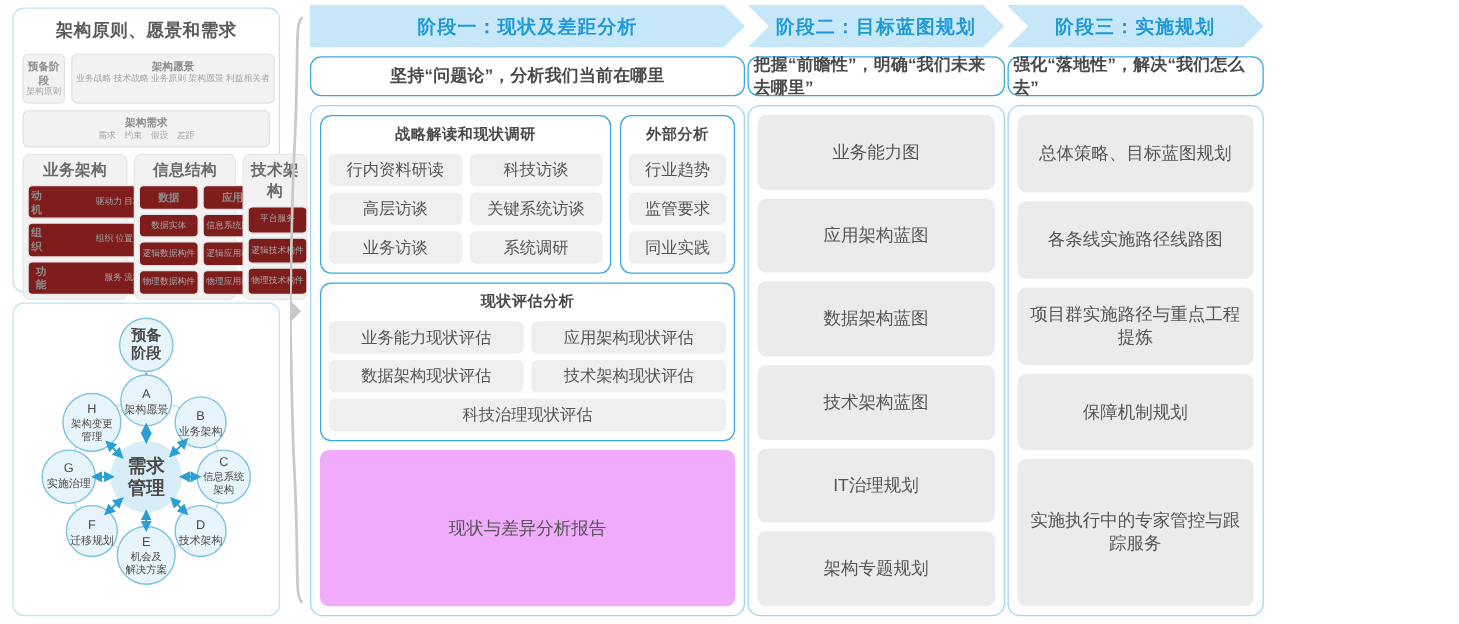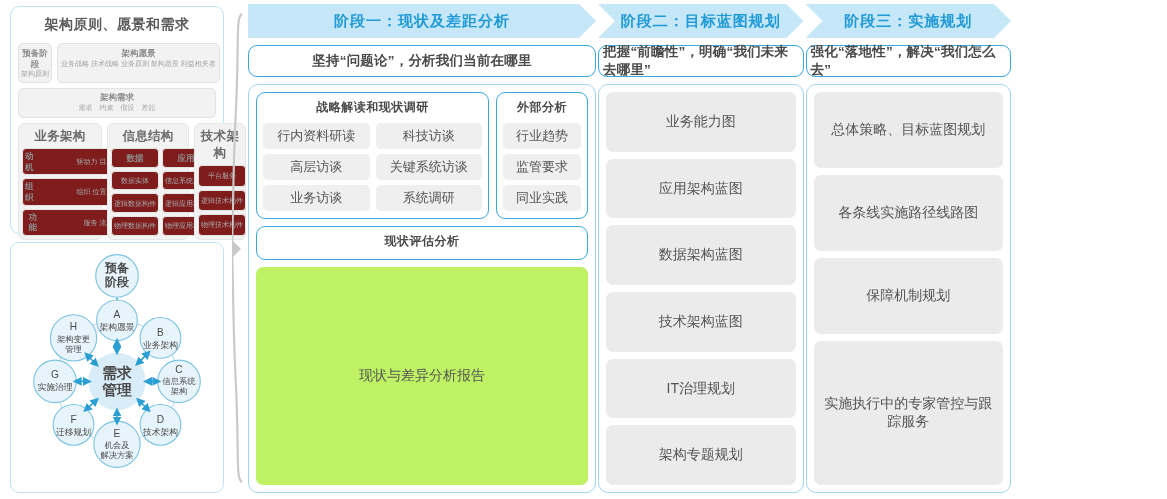"架构需求" .tg-req { font-family: Liberation Mono, monospace -> none }
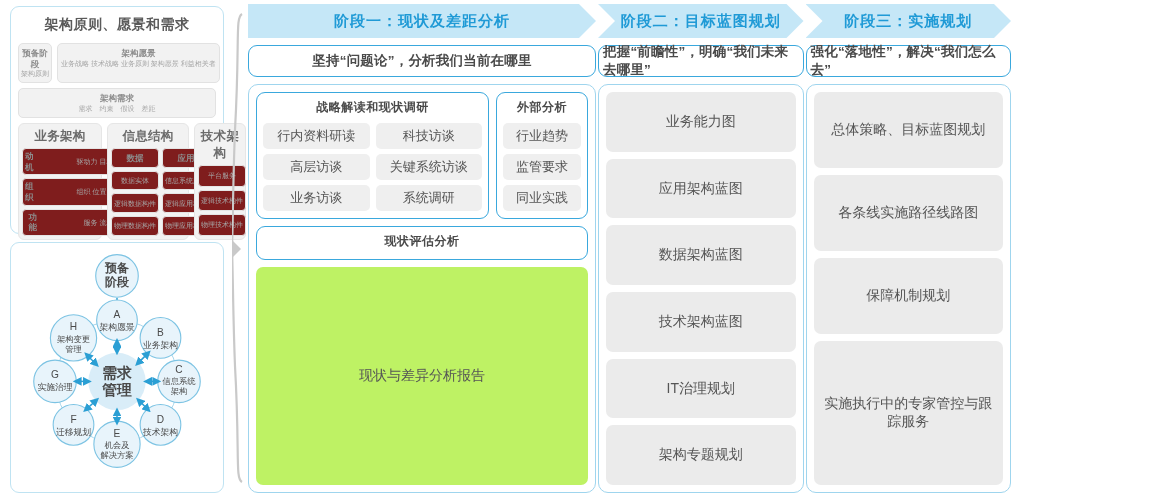"项目群实施路径与重点工程提炼" div.tile { html: none -> <div>项目群实施路径与重点工程提炼</div> }
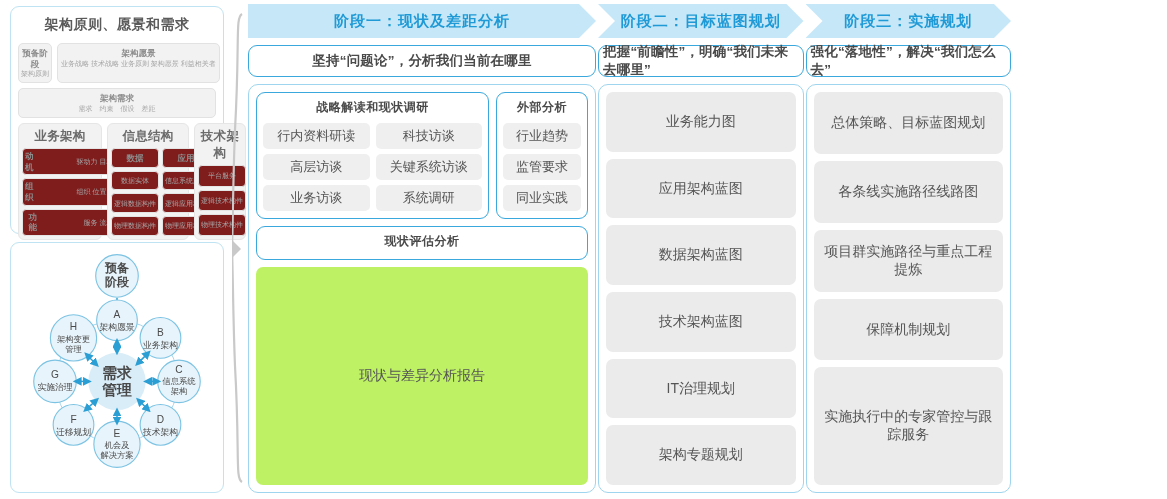"业务能力现状评估" div.grp-grid2 { html: none -> <div> <div>业务能力现状评估</div> <div>应用架构现状评估</div> <div>数据架构现状评估</div> <div>技术架构现状评估</div> <div>科技治理现状评估</div> </div> }
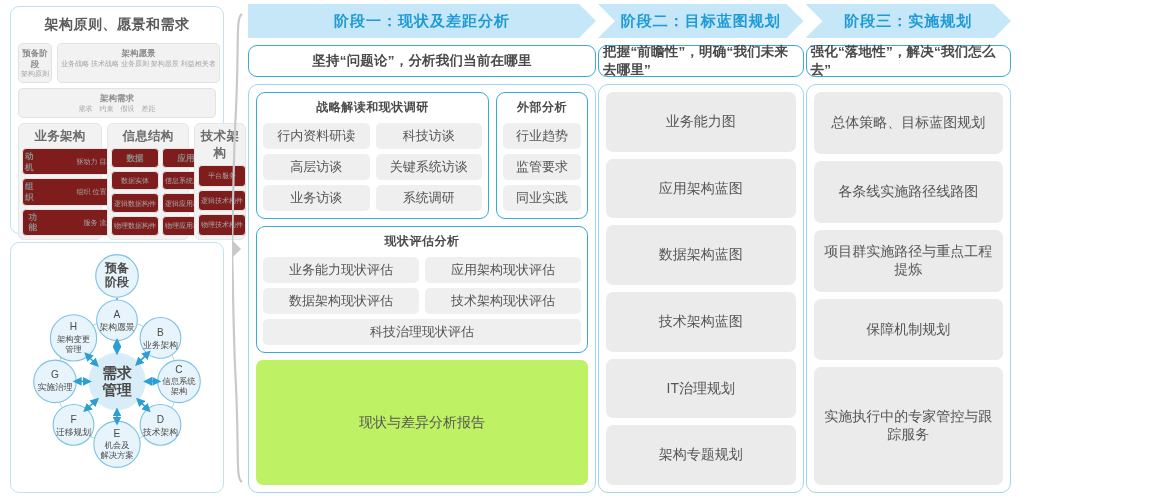"现状与差异分析报告" .report-chip { background: #bef264 -> #f0abfc }
